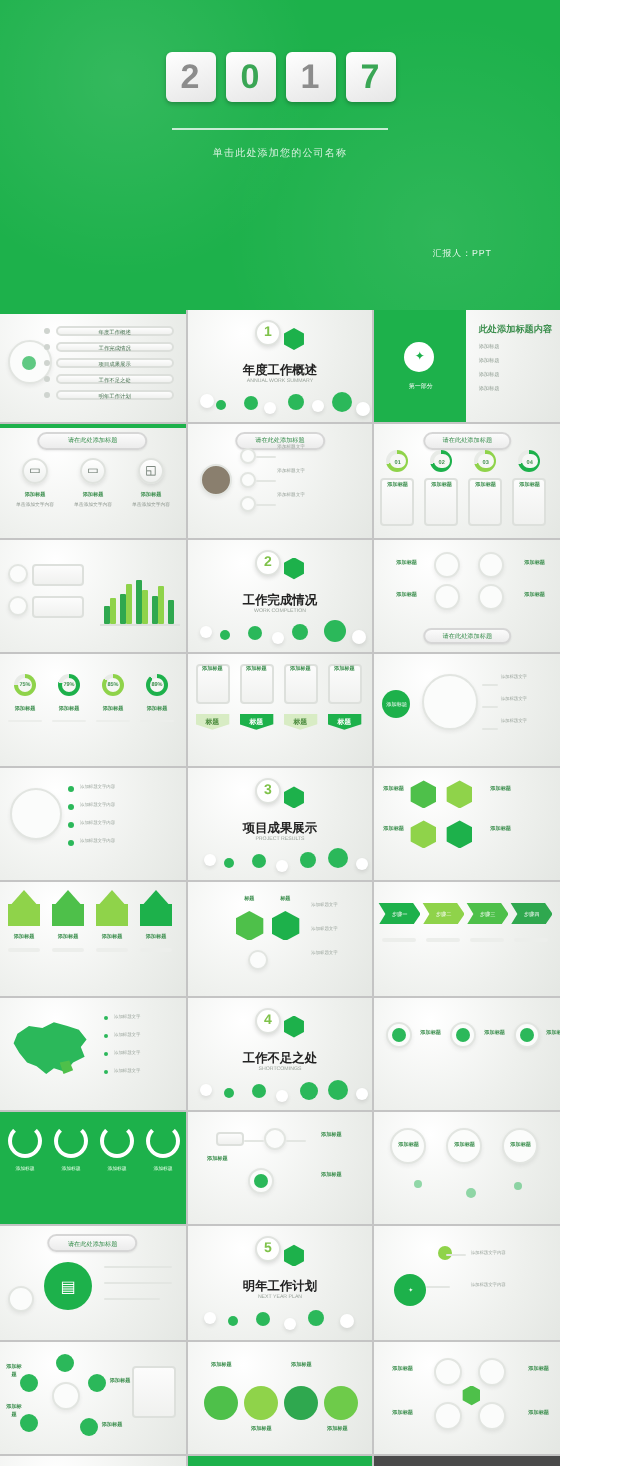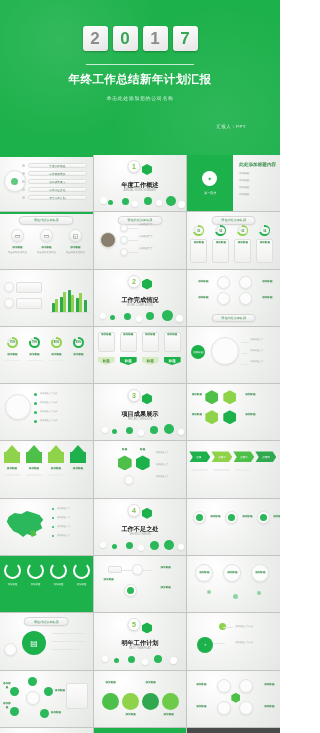"年终工作总结新年计划汇报" div.cover-title { html: <div>年终工作总结新年计划汇报</div> -> none }
